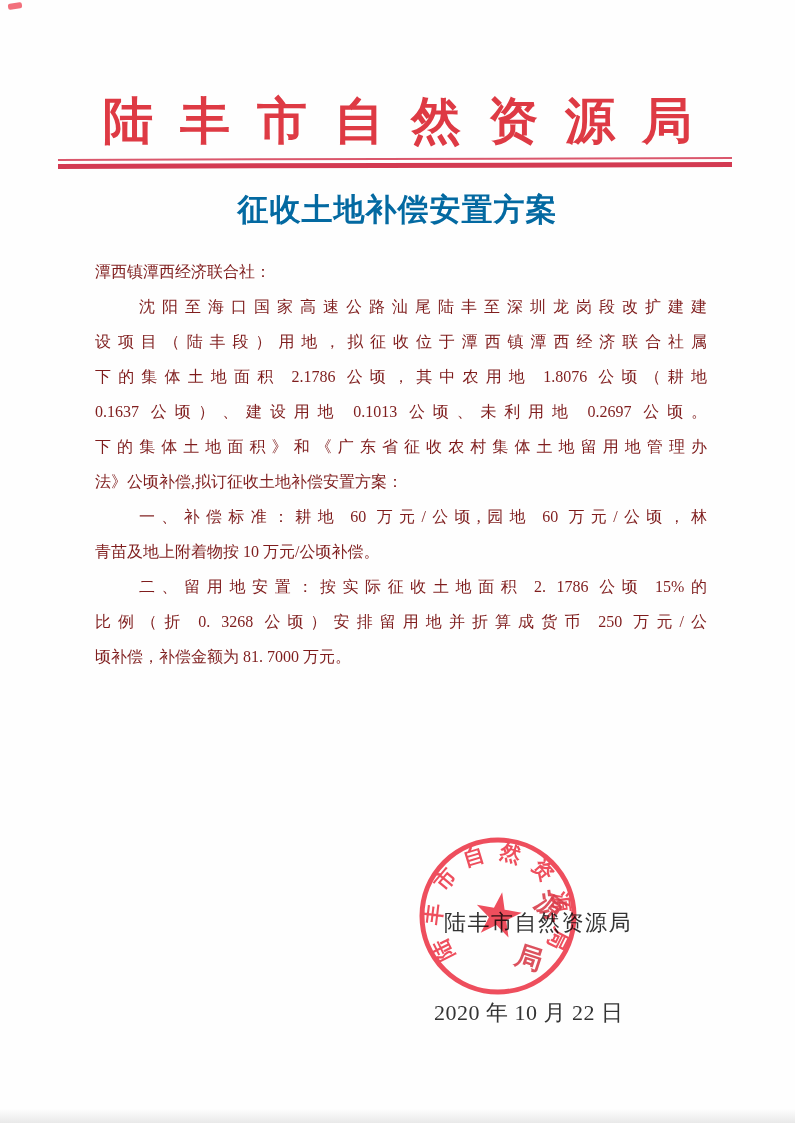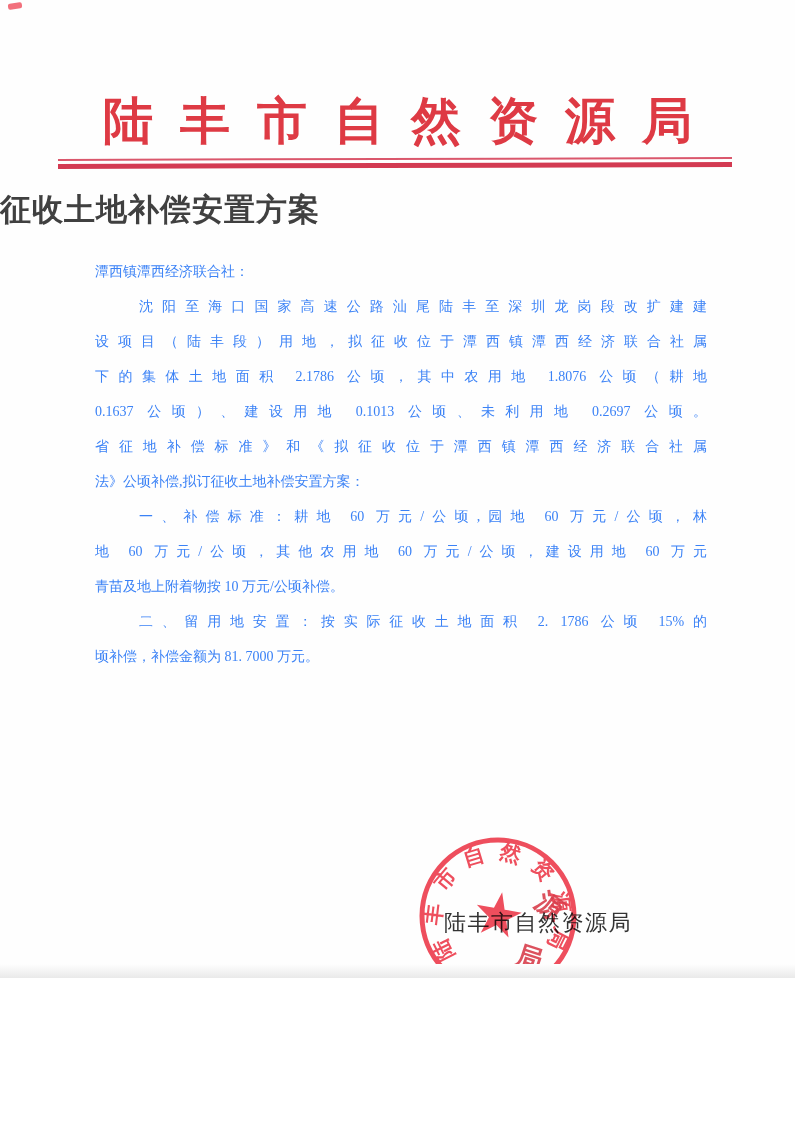"陆丰市自然资源局" .page { height: 978px -> 1123px }
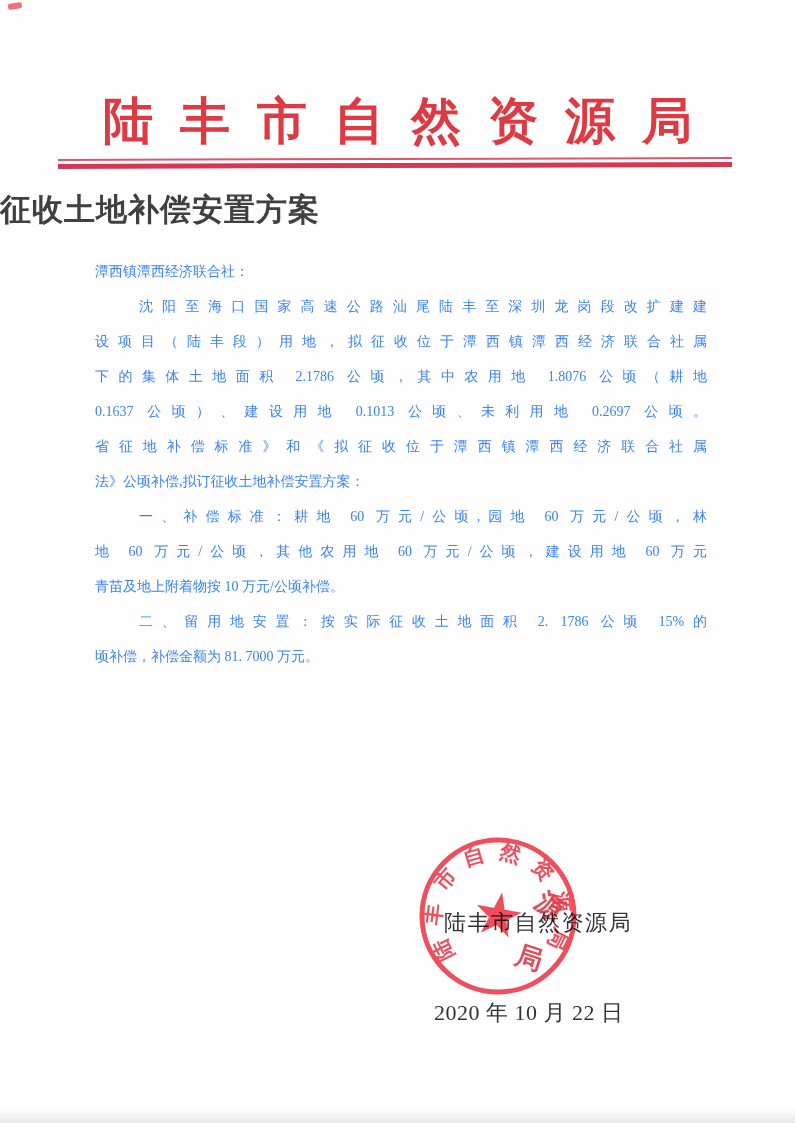"征收土地补偿安置方案" .doc-title { color: #404040 -> #0369a1; text-align: none -> center }
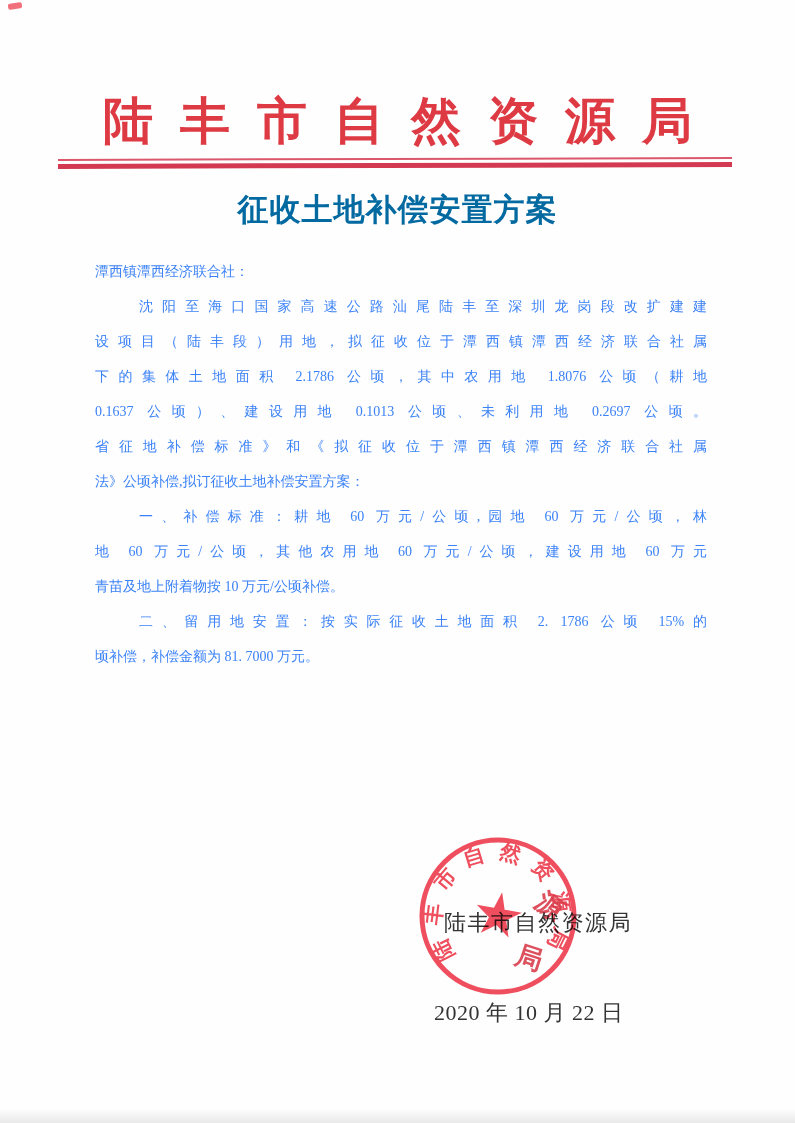"潭西镇潭西经济联合社：" .body-block { color: #3b82f6 -> #7f1d1d; font-size: 14px -> 16px }
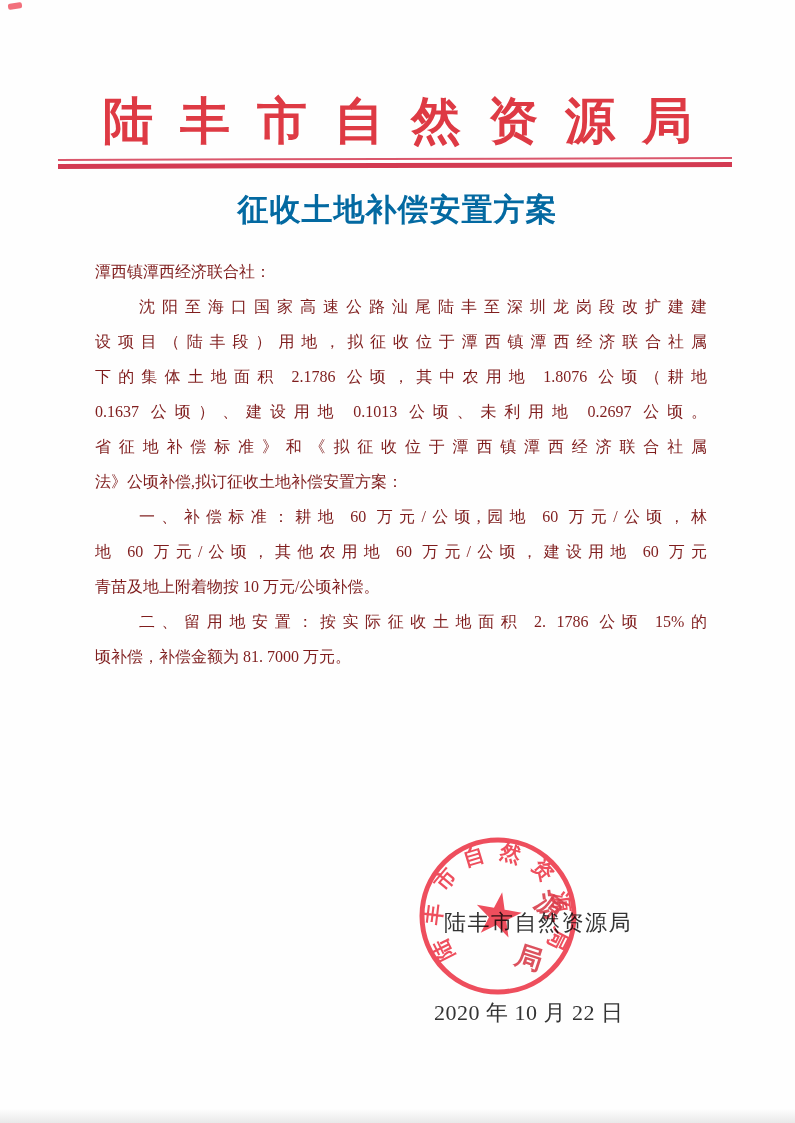"省征地补偿标准》和《拟征收位于潭西镇潭西经济联合社属" div.line { text: 省征地补偿标准》和《拟征收位于潭西镇潭西经济联合社属 -> 下的集体土地面积》和《广东省征收农村集体土地留用地管理办 }
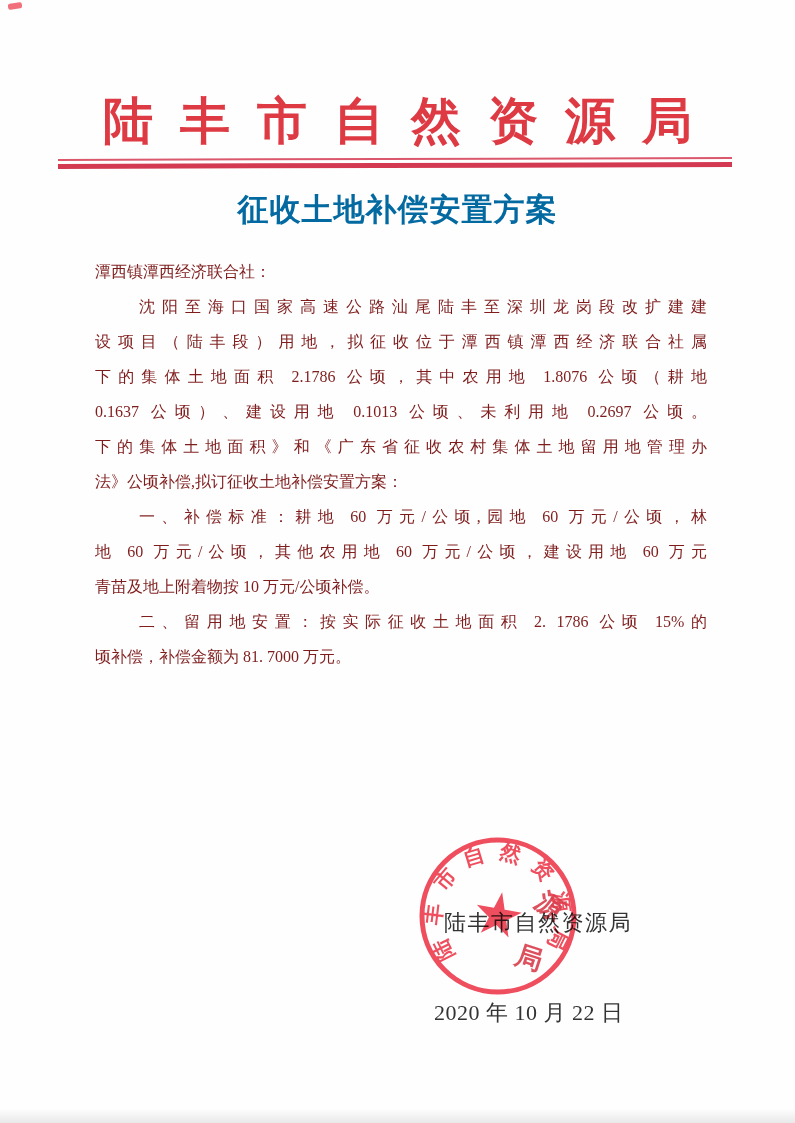"地 60 万元/公顷，其他农用地 60 万元/公顷，建设用地" div.line { html: <div>地 60 万元/公顷，其他农用地 60 万元/公顷，建设用地 60 万元</div> -> none }
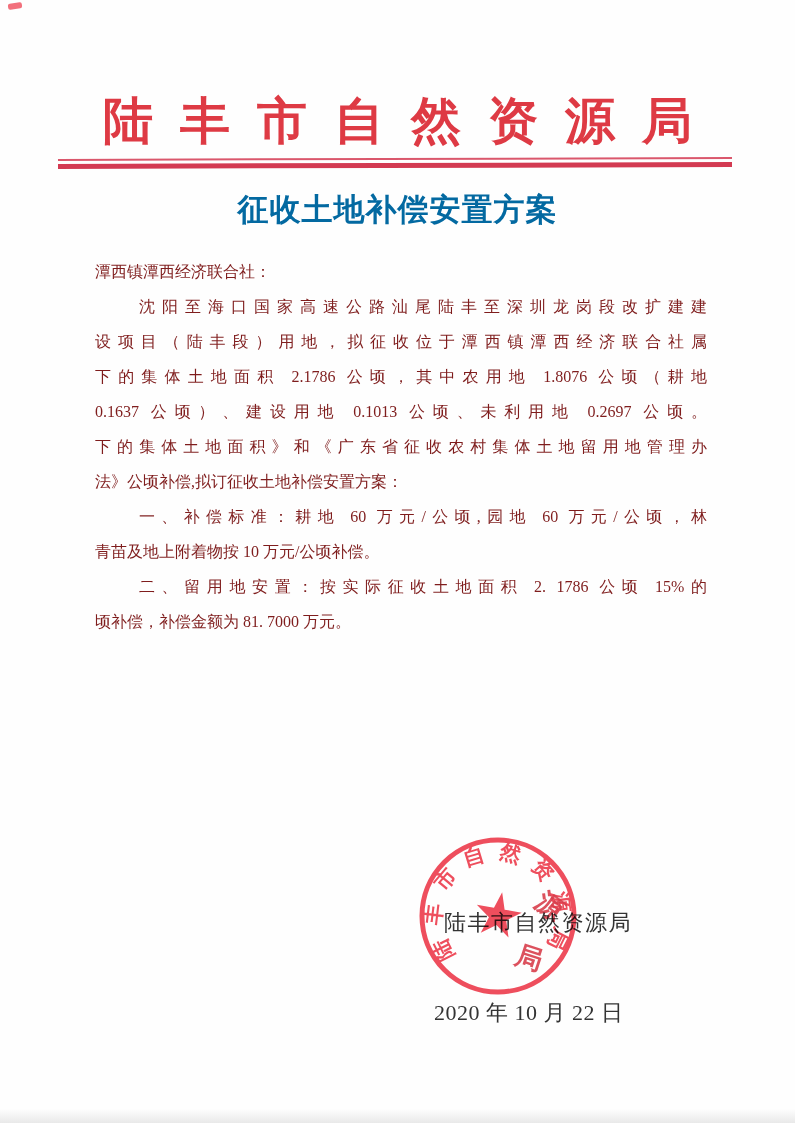"比例（折 0. 3268 公顷）安排留用地并折算成货币 250" div.line { html: none -> <div>比例（折 0. 3268 公顷）安排留用地并折算成货币 250 万元/公</div> }
